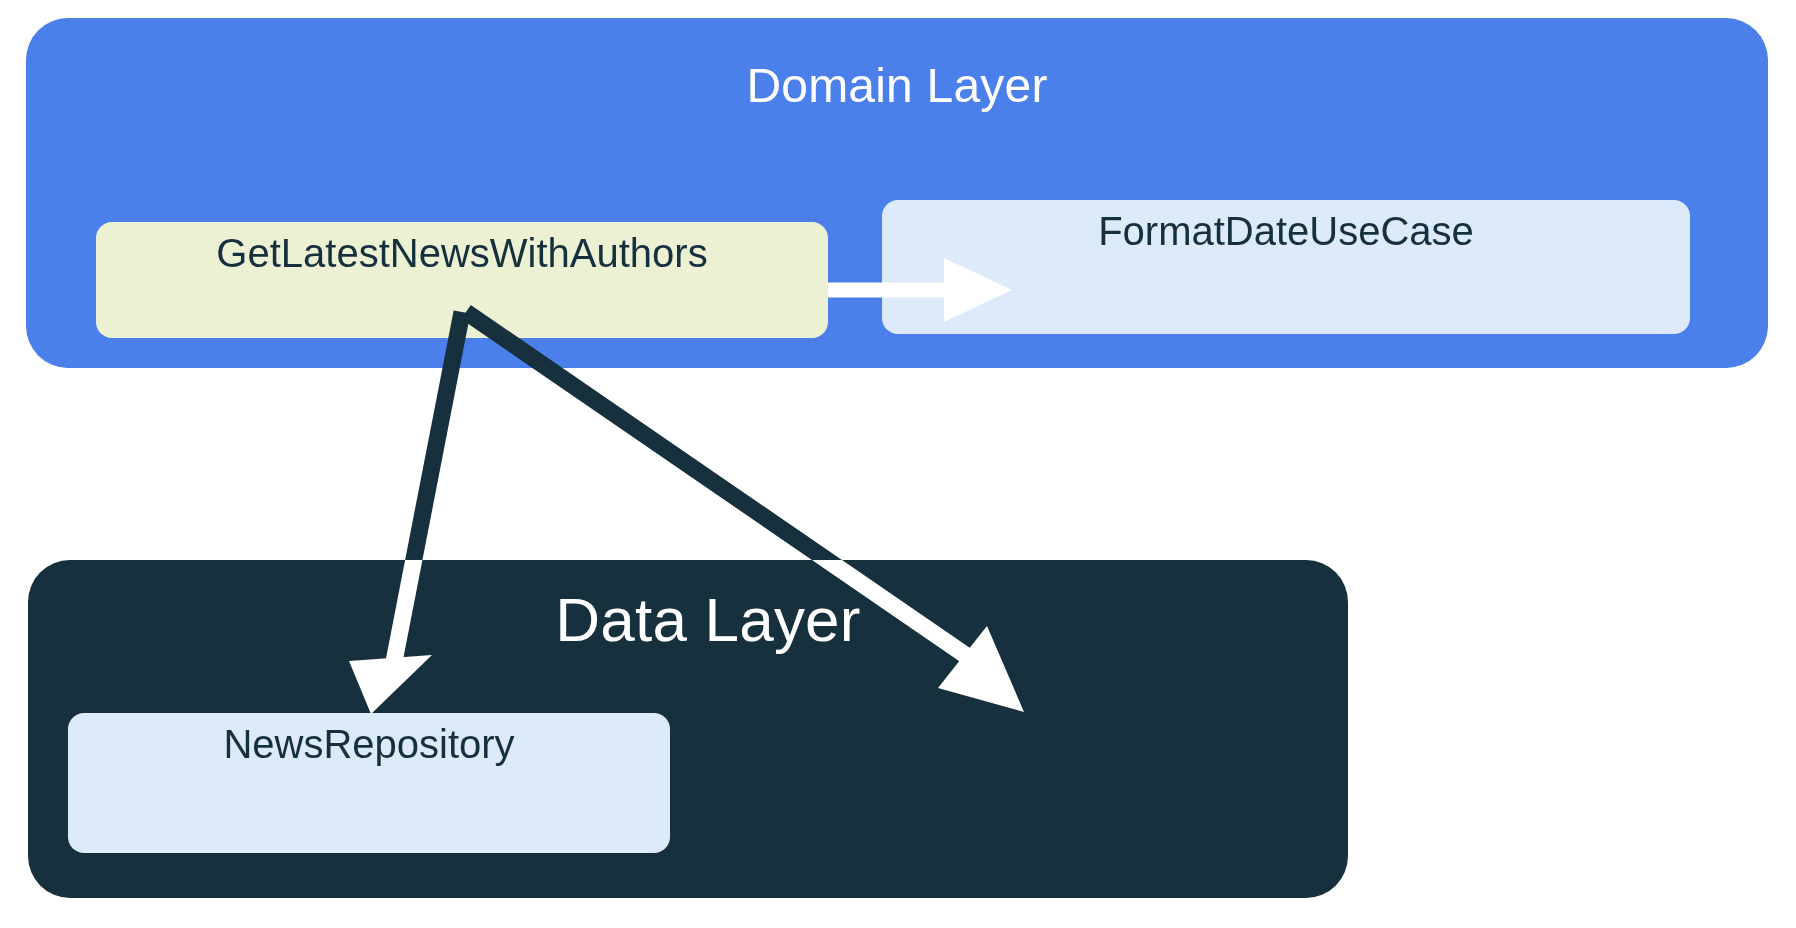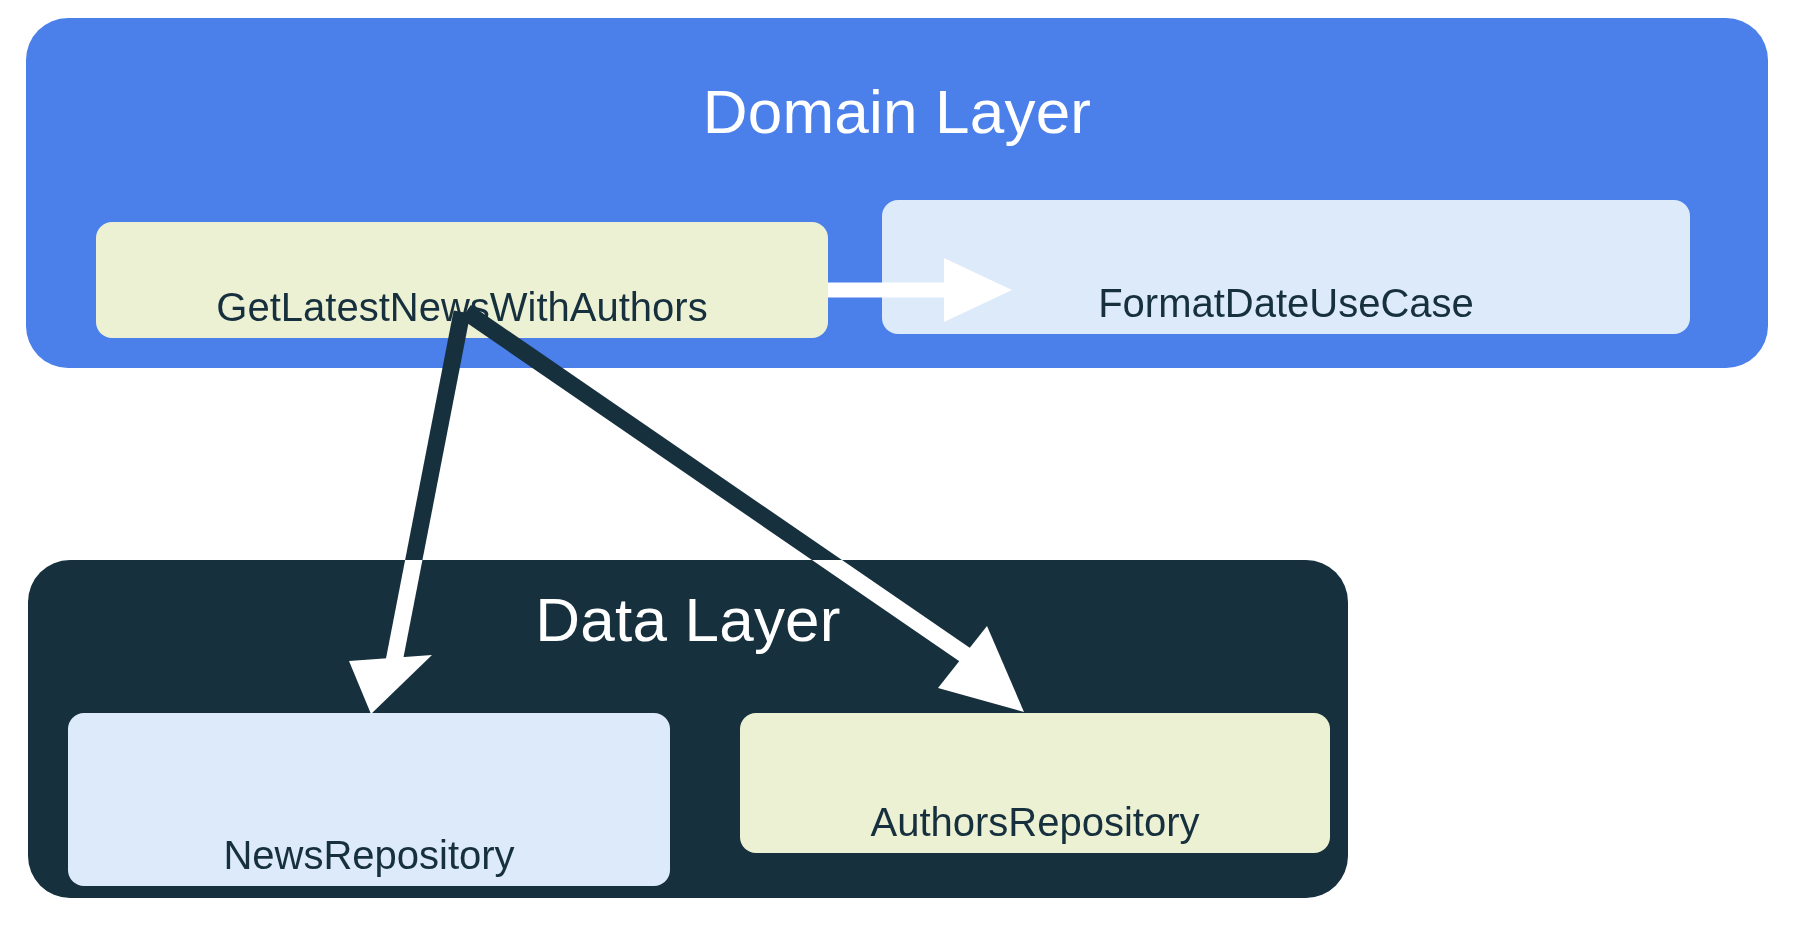"Domain Layer" #domain-layer .layer-title { font-size: 62px -> 48px; top: 58px -> 32px }
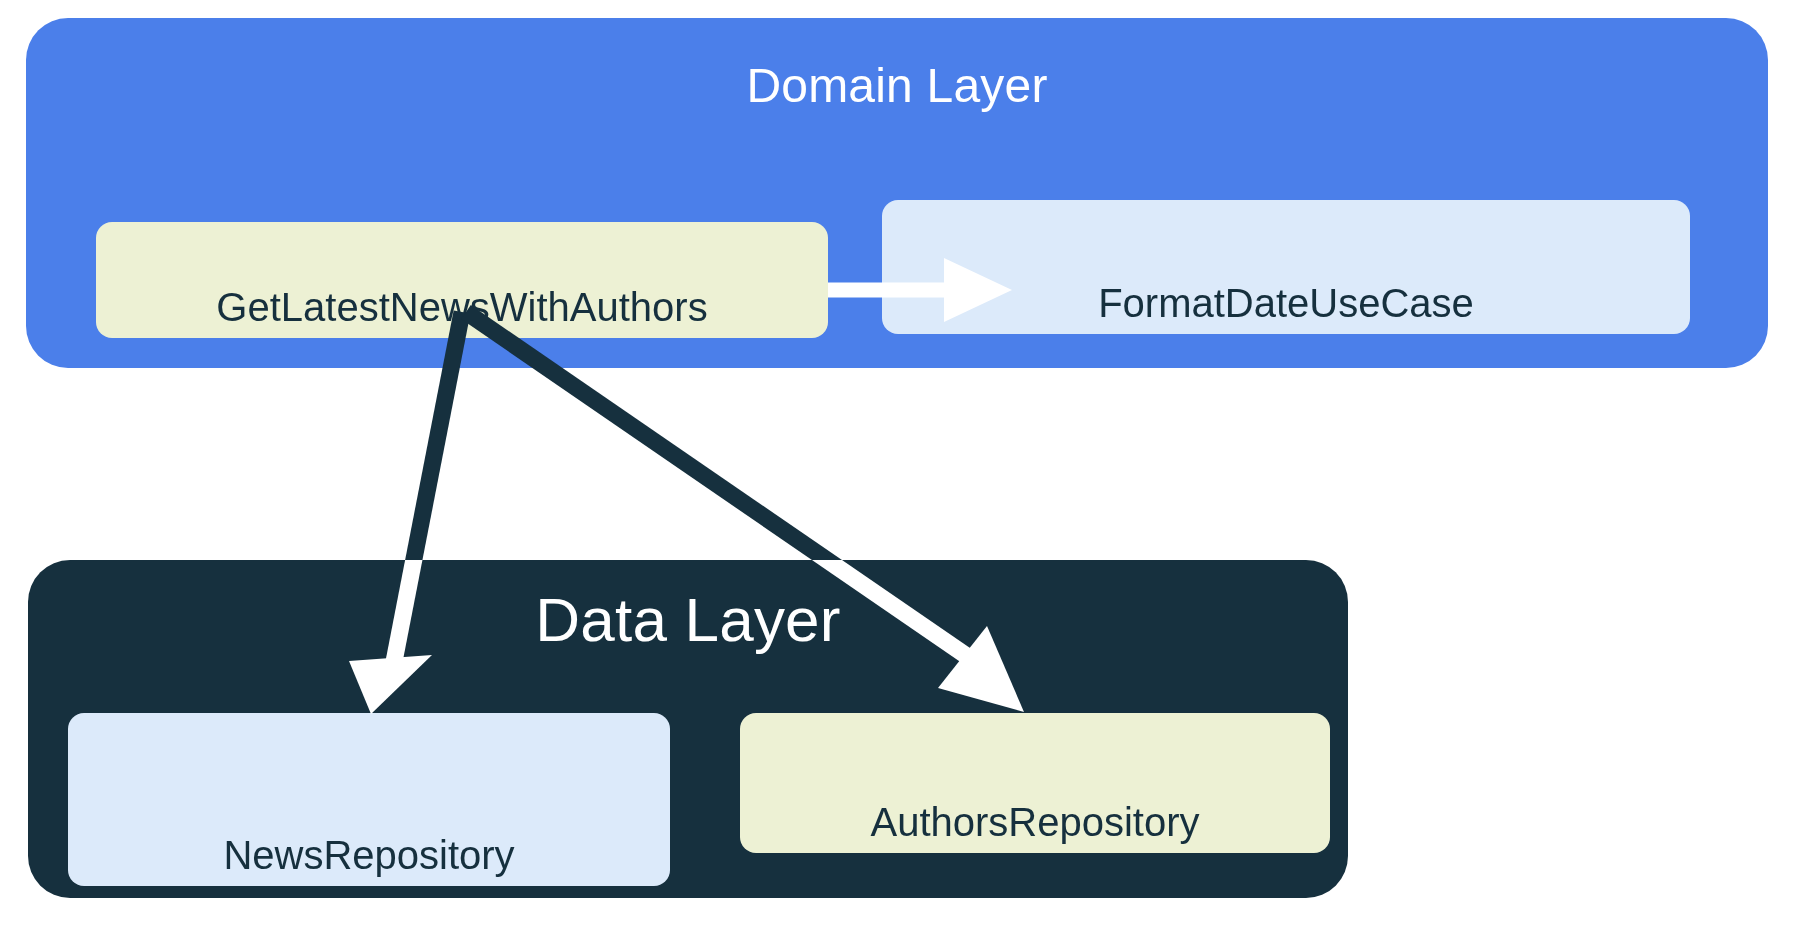"GetLatestNewsWithAuthors" .node { align-items: flex-end -> flex-start }
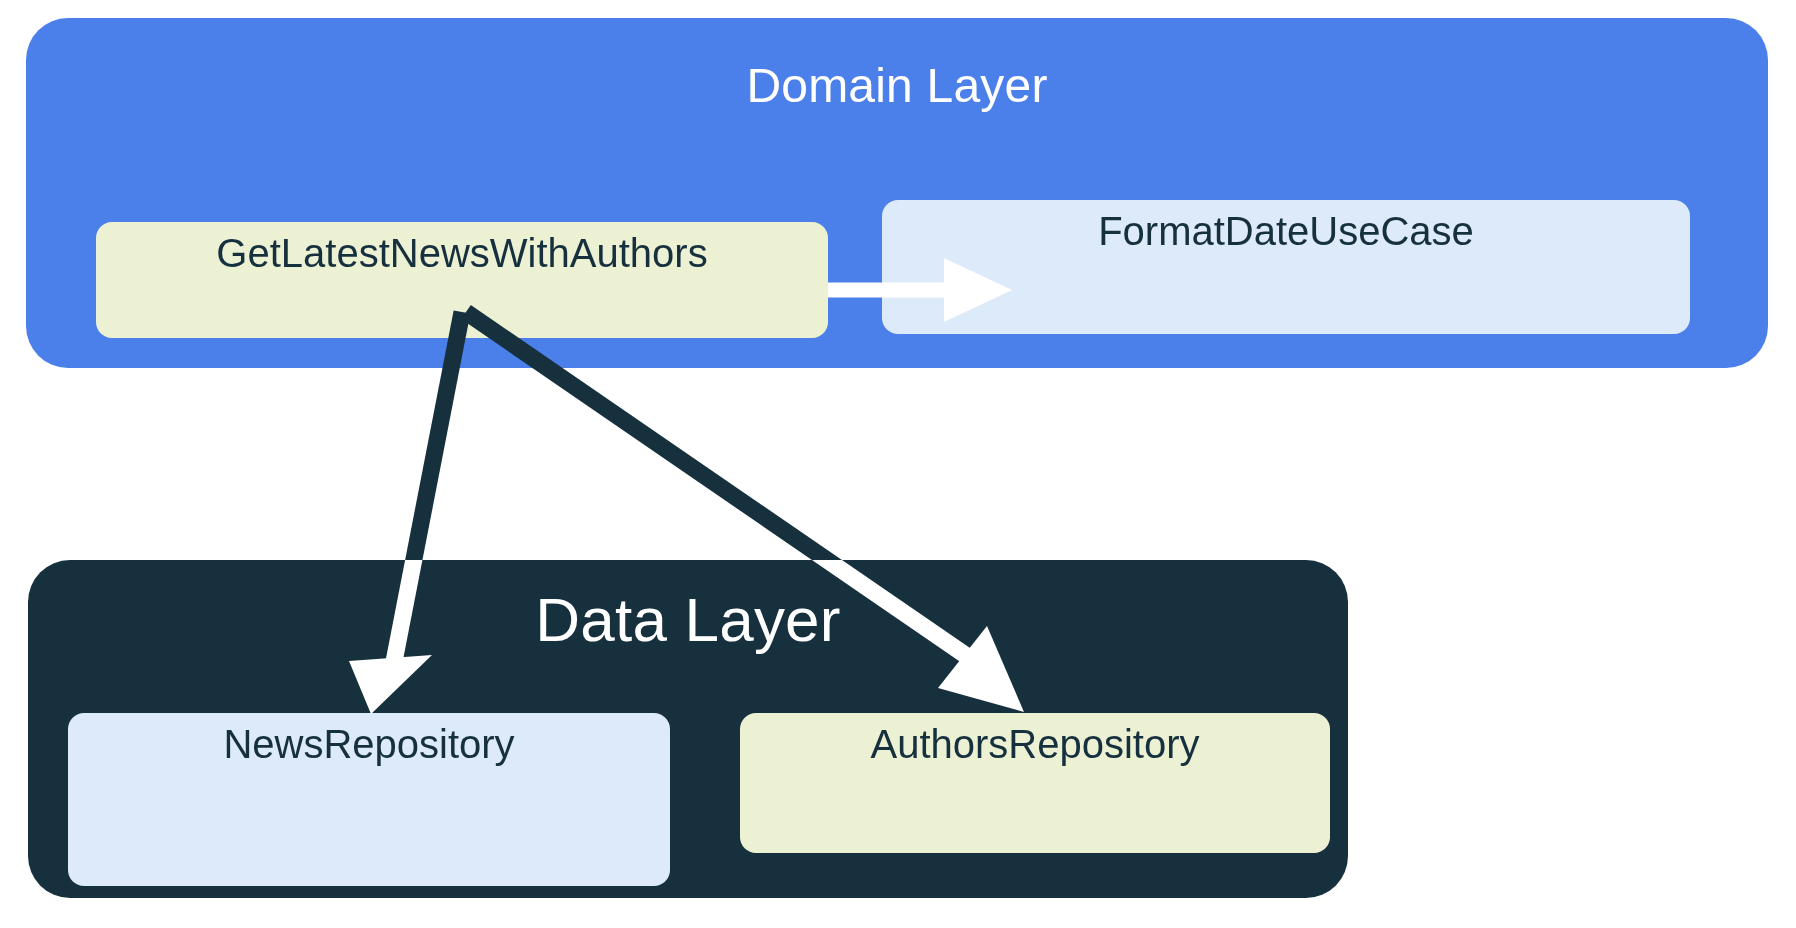"Data Layer" #data-layer .layer-title { padding-left: none -> 20px }
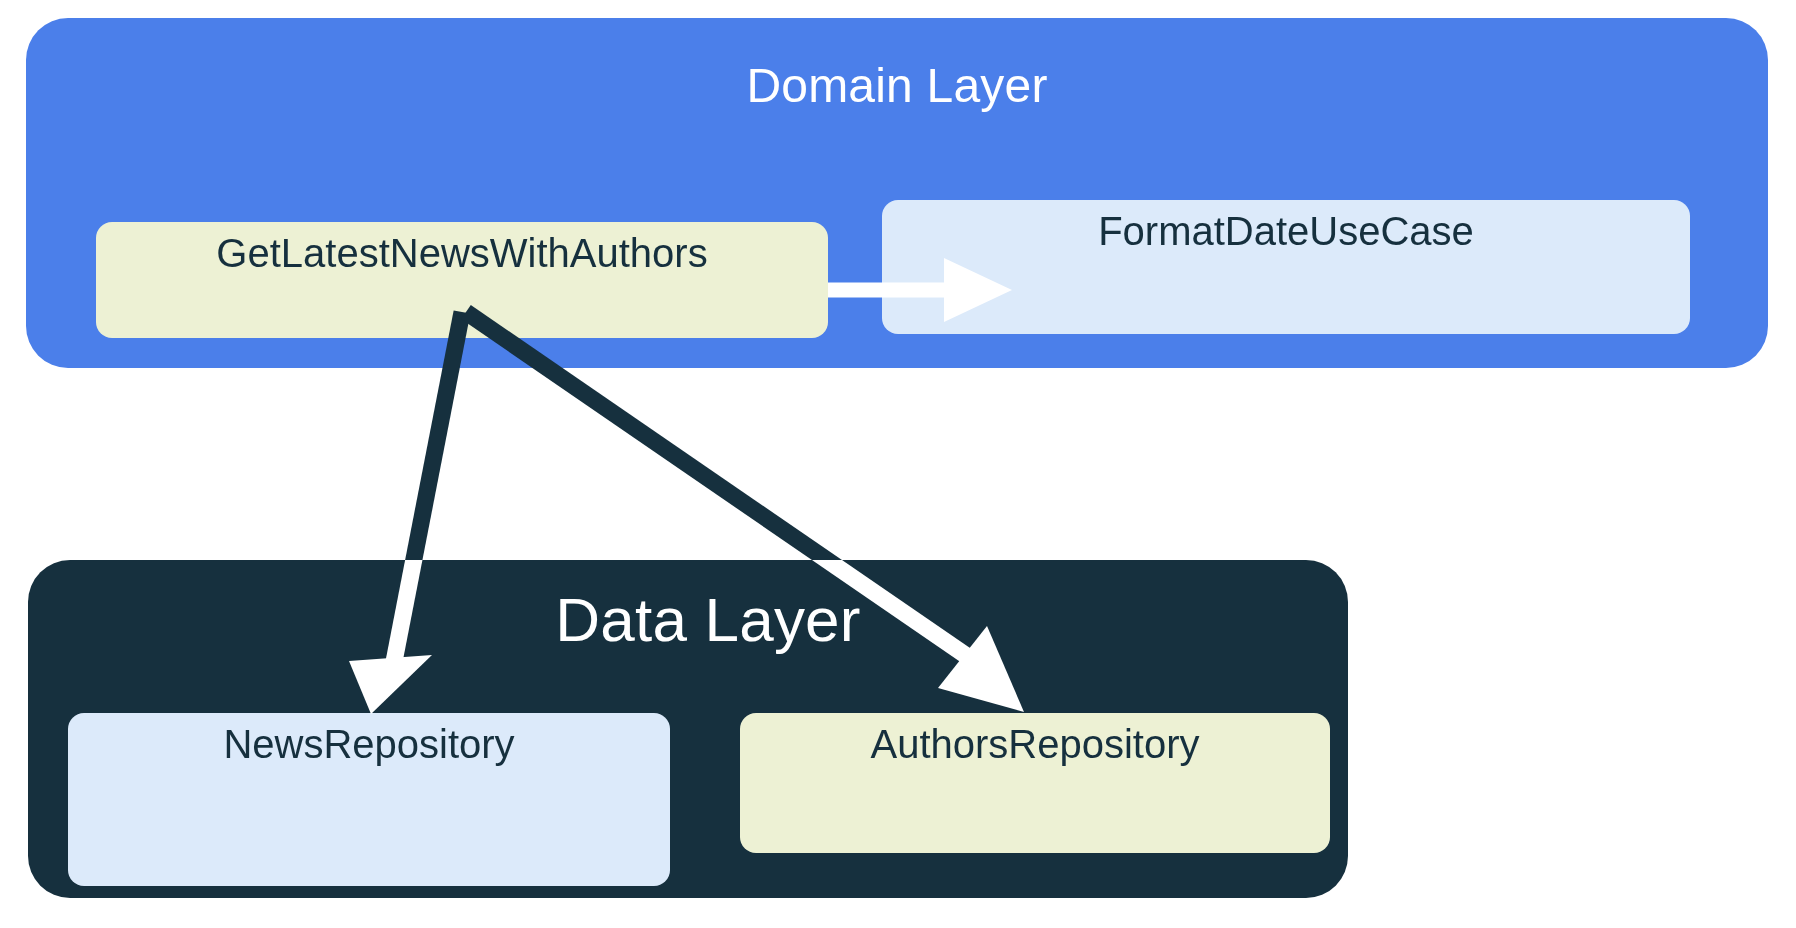"NewsRepository" #node-newsrepository { height: 173px -> 140px }
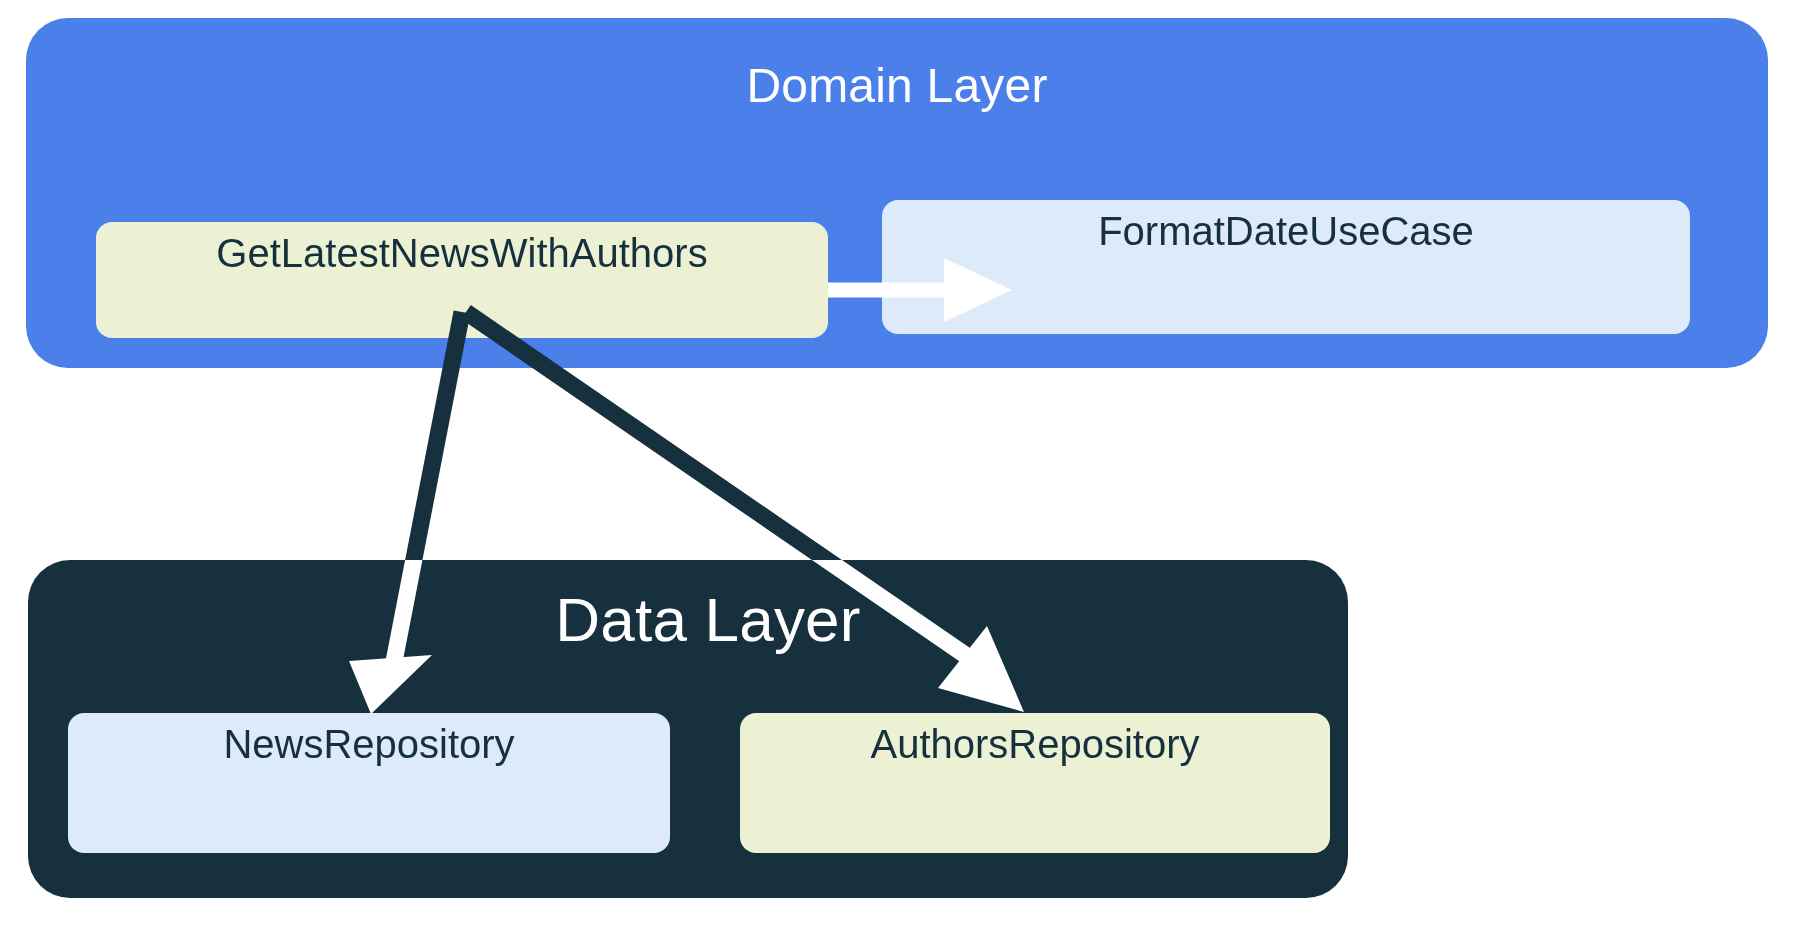"AuthorsRepository" div.node { html: <div> <span>AuthorsRepository</span> </div> -> none }
